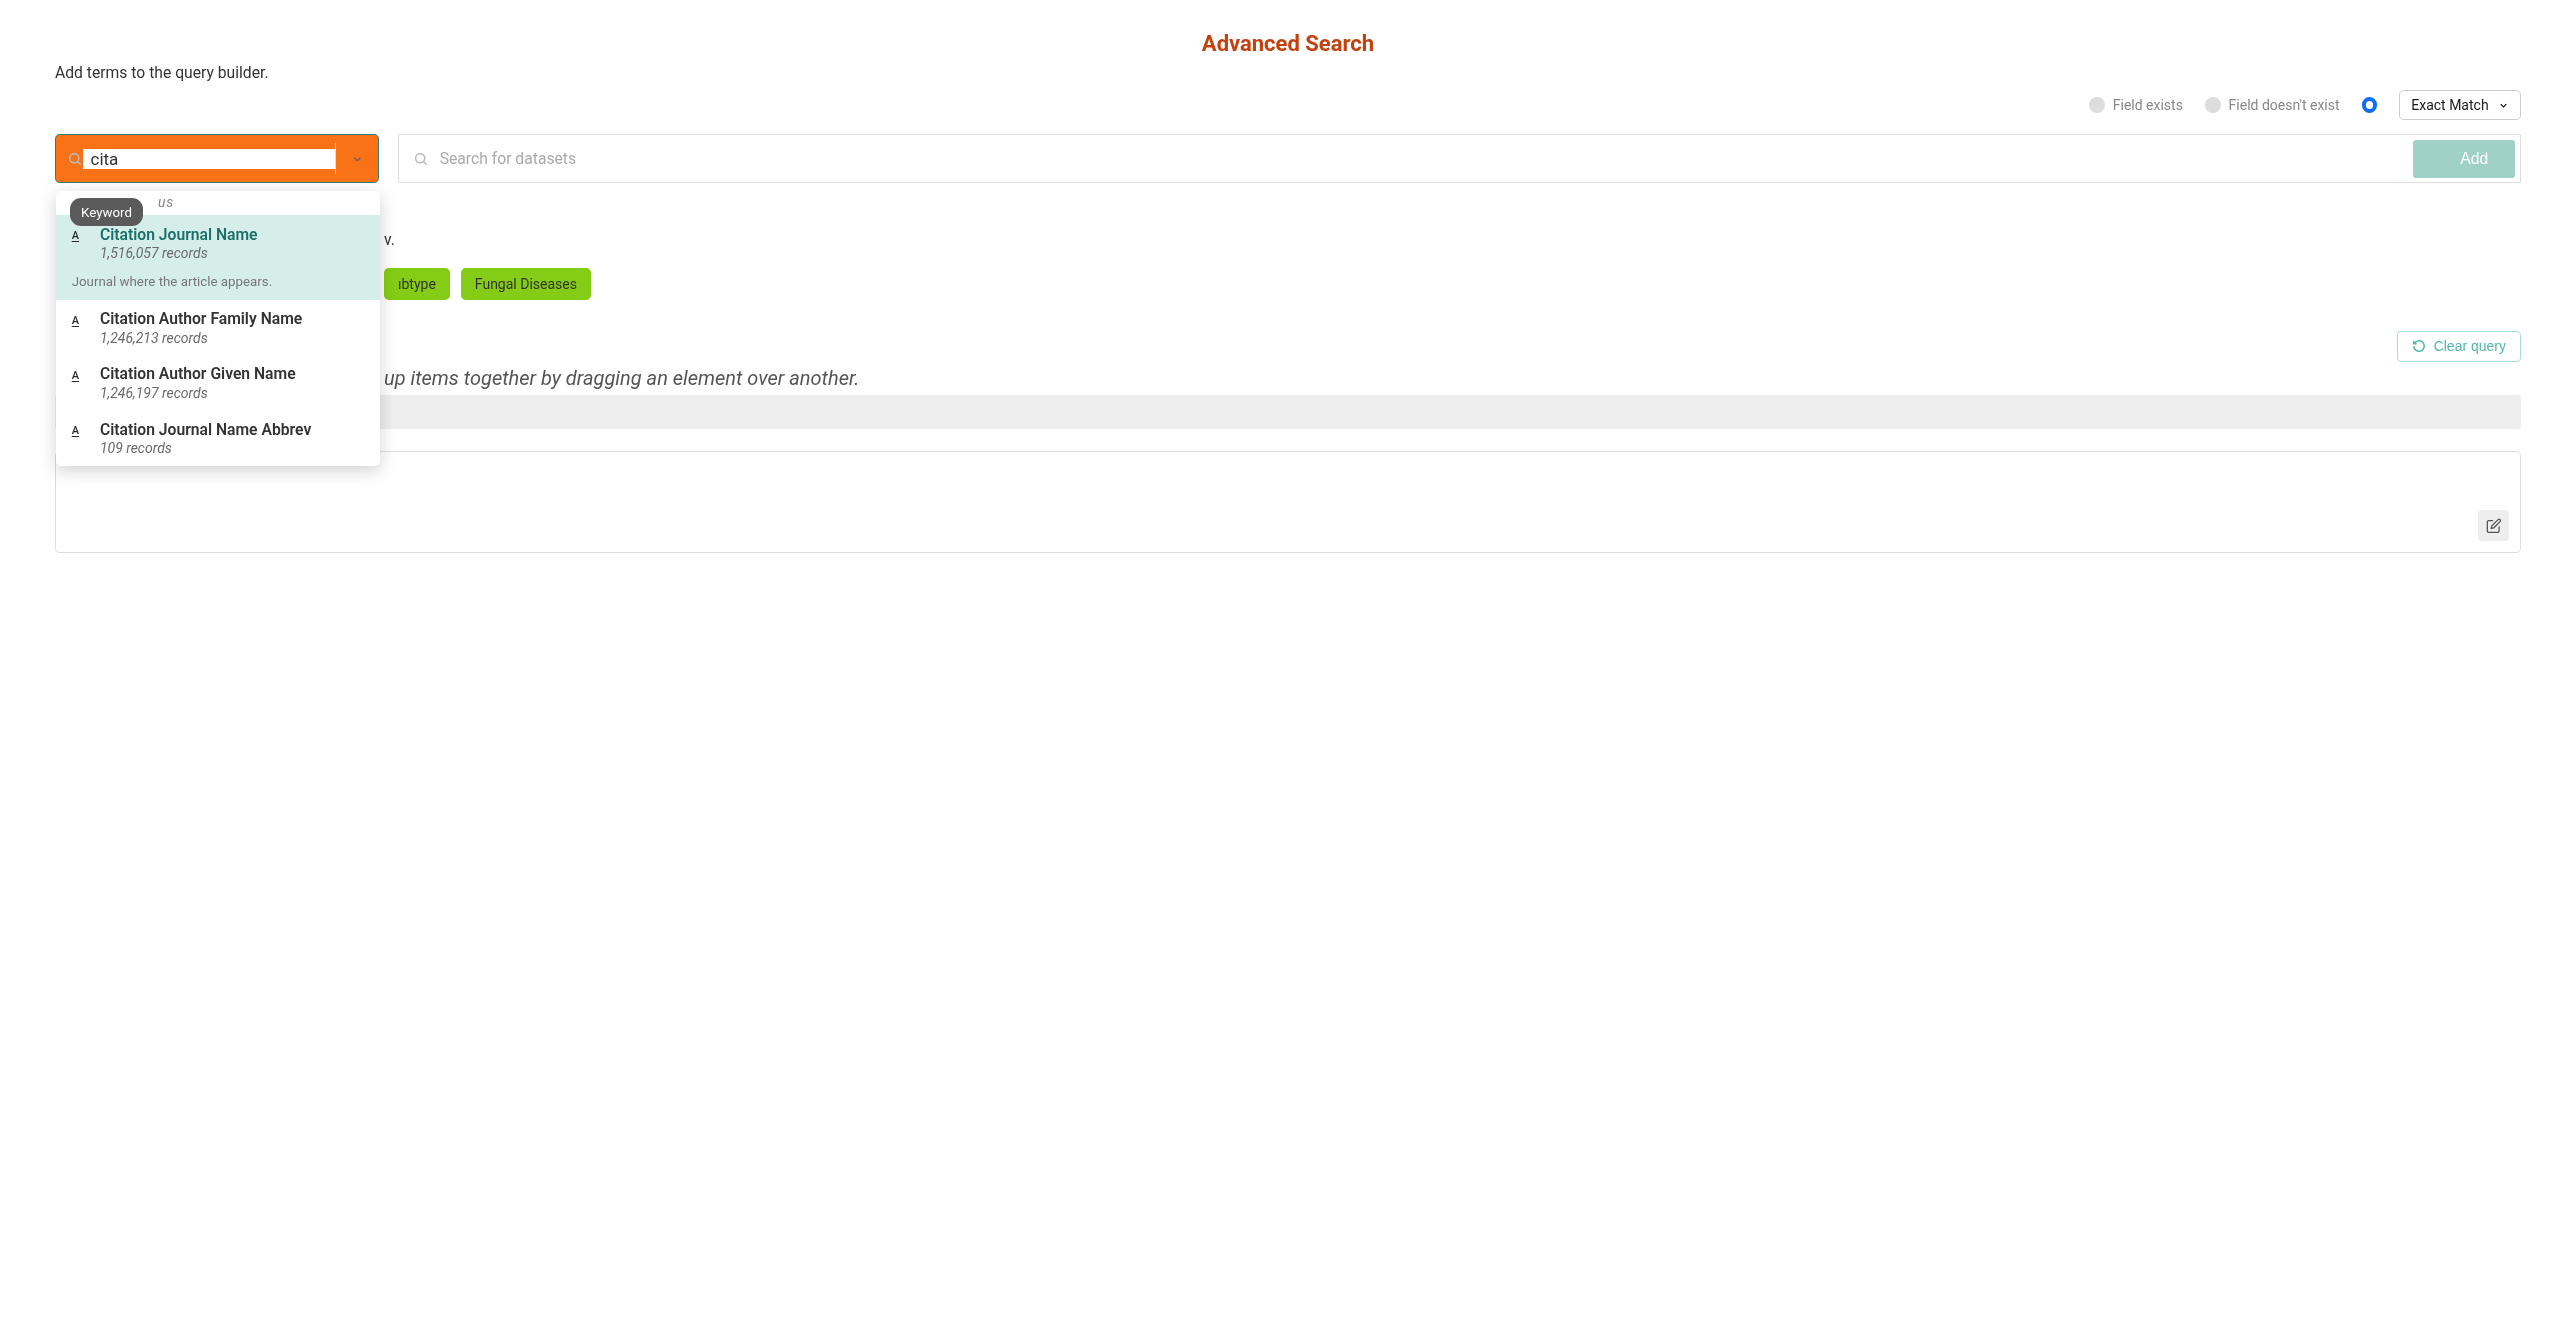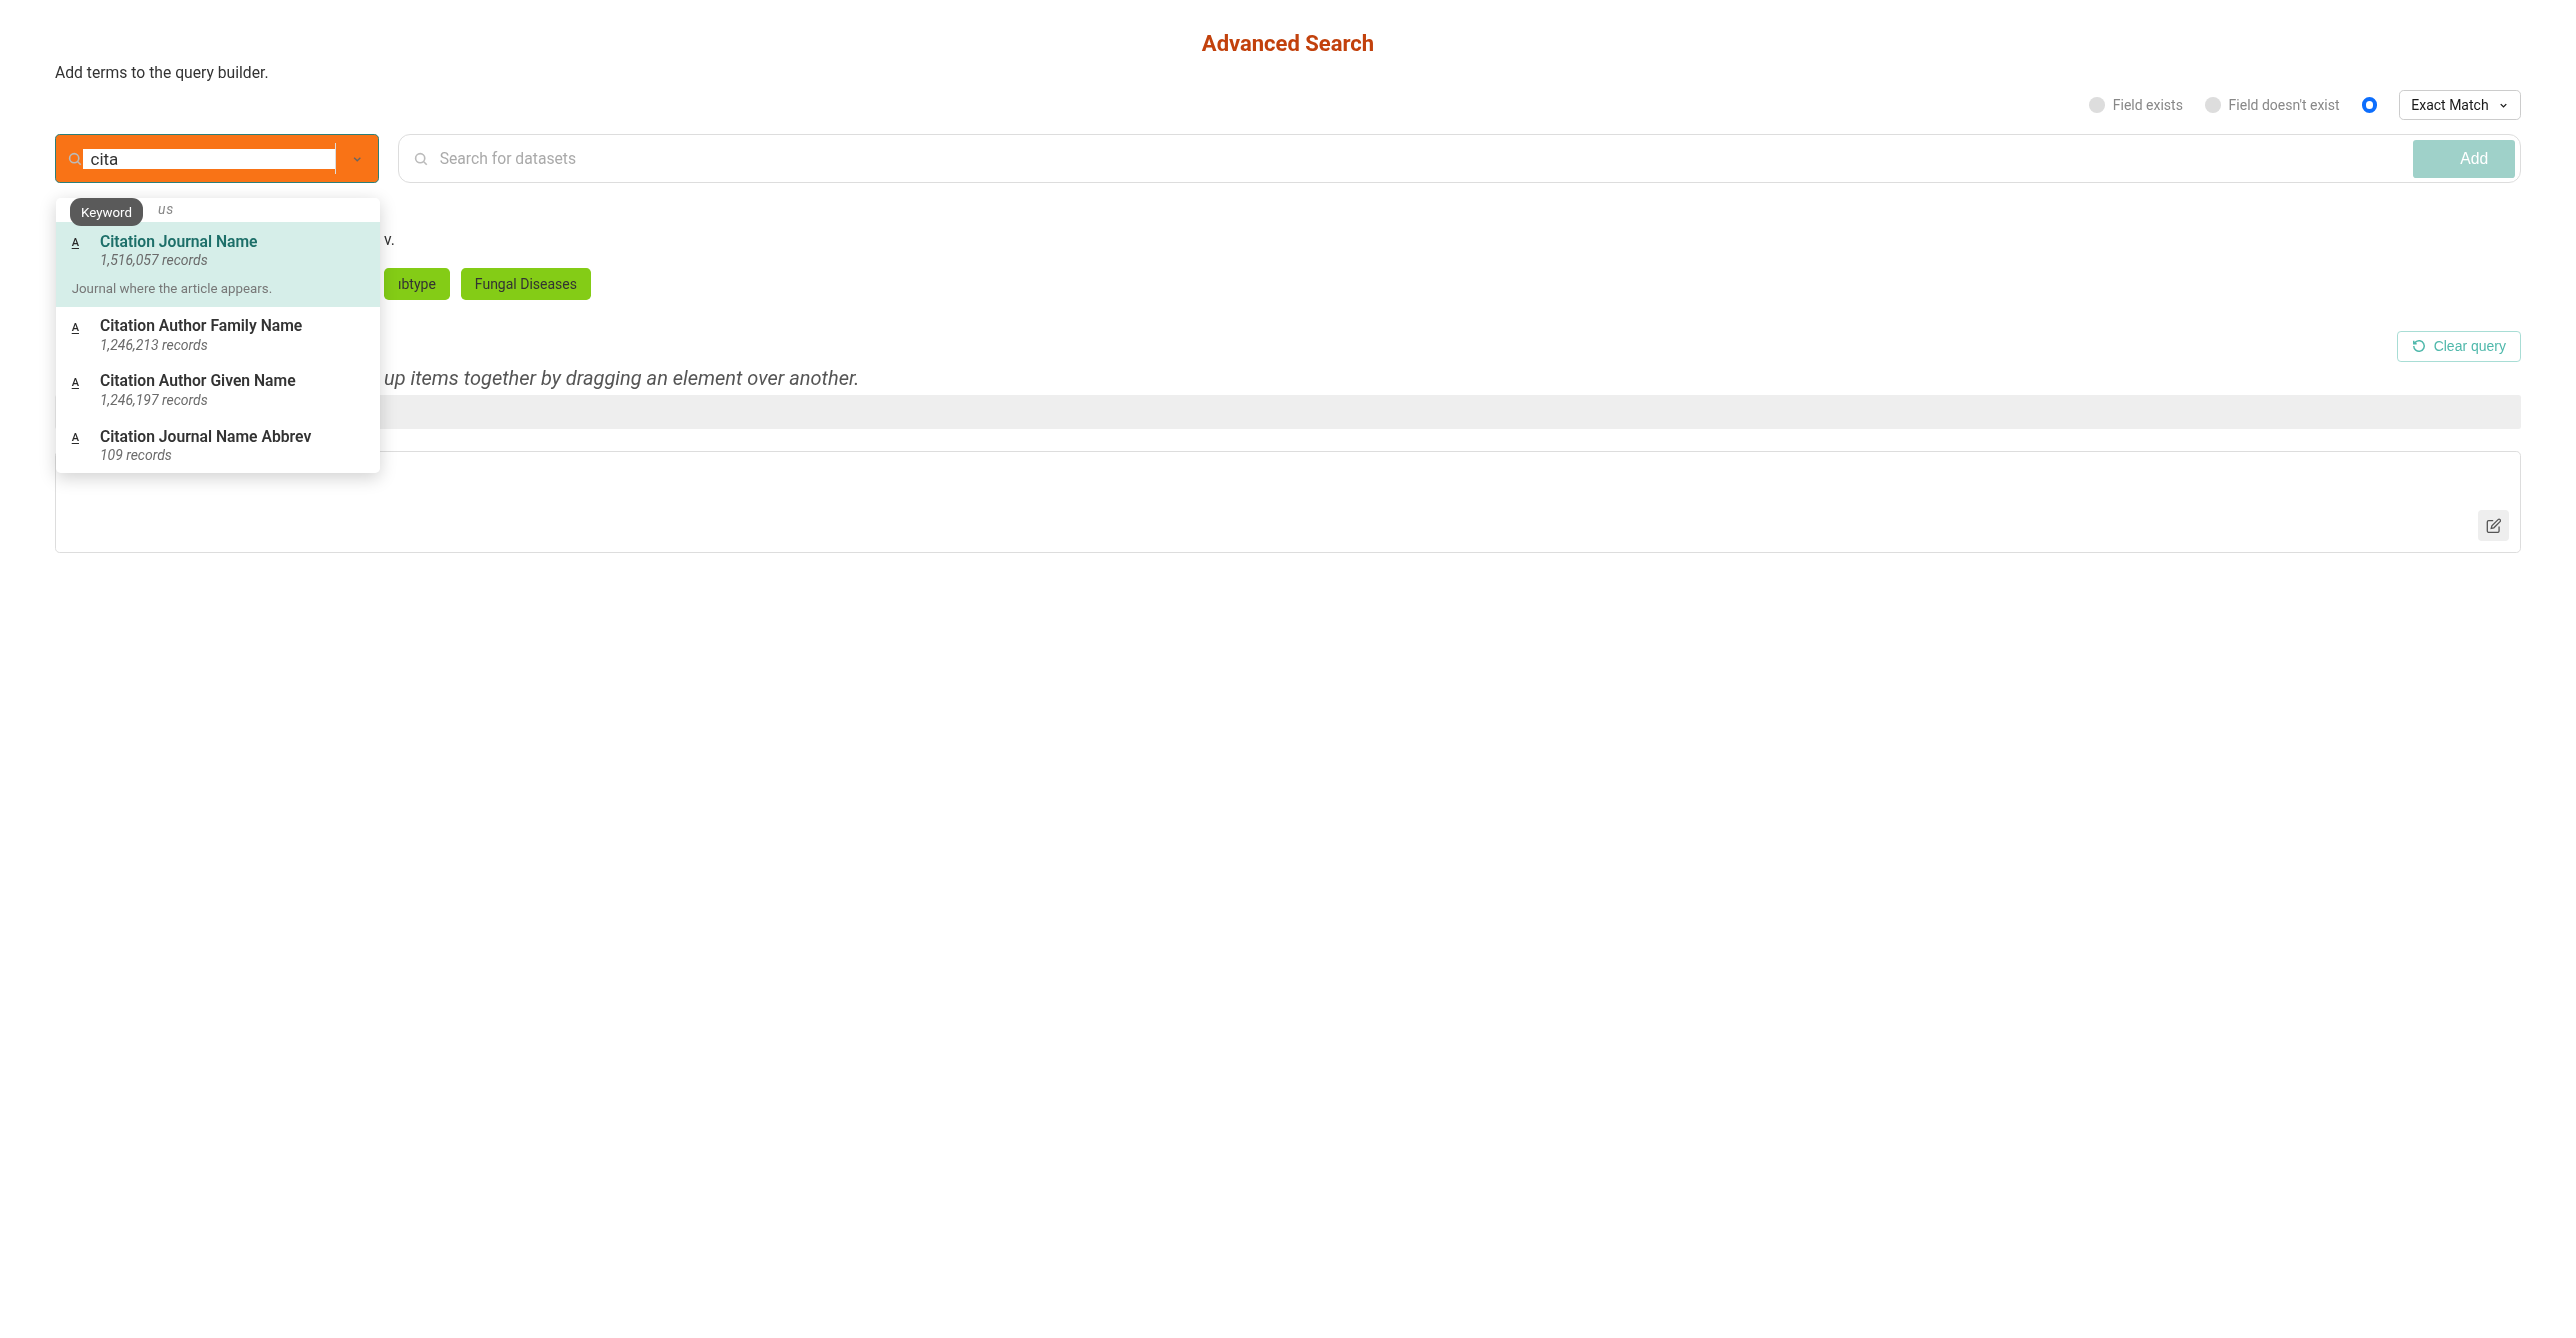"Search for datasets" .ds-row { border-radius: 12px -> 1px }
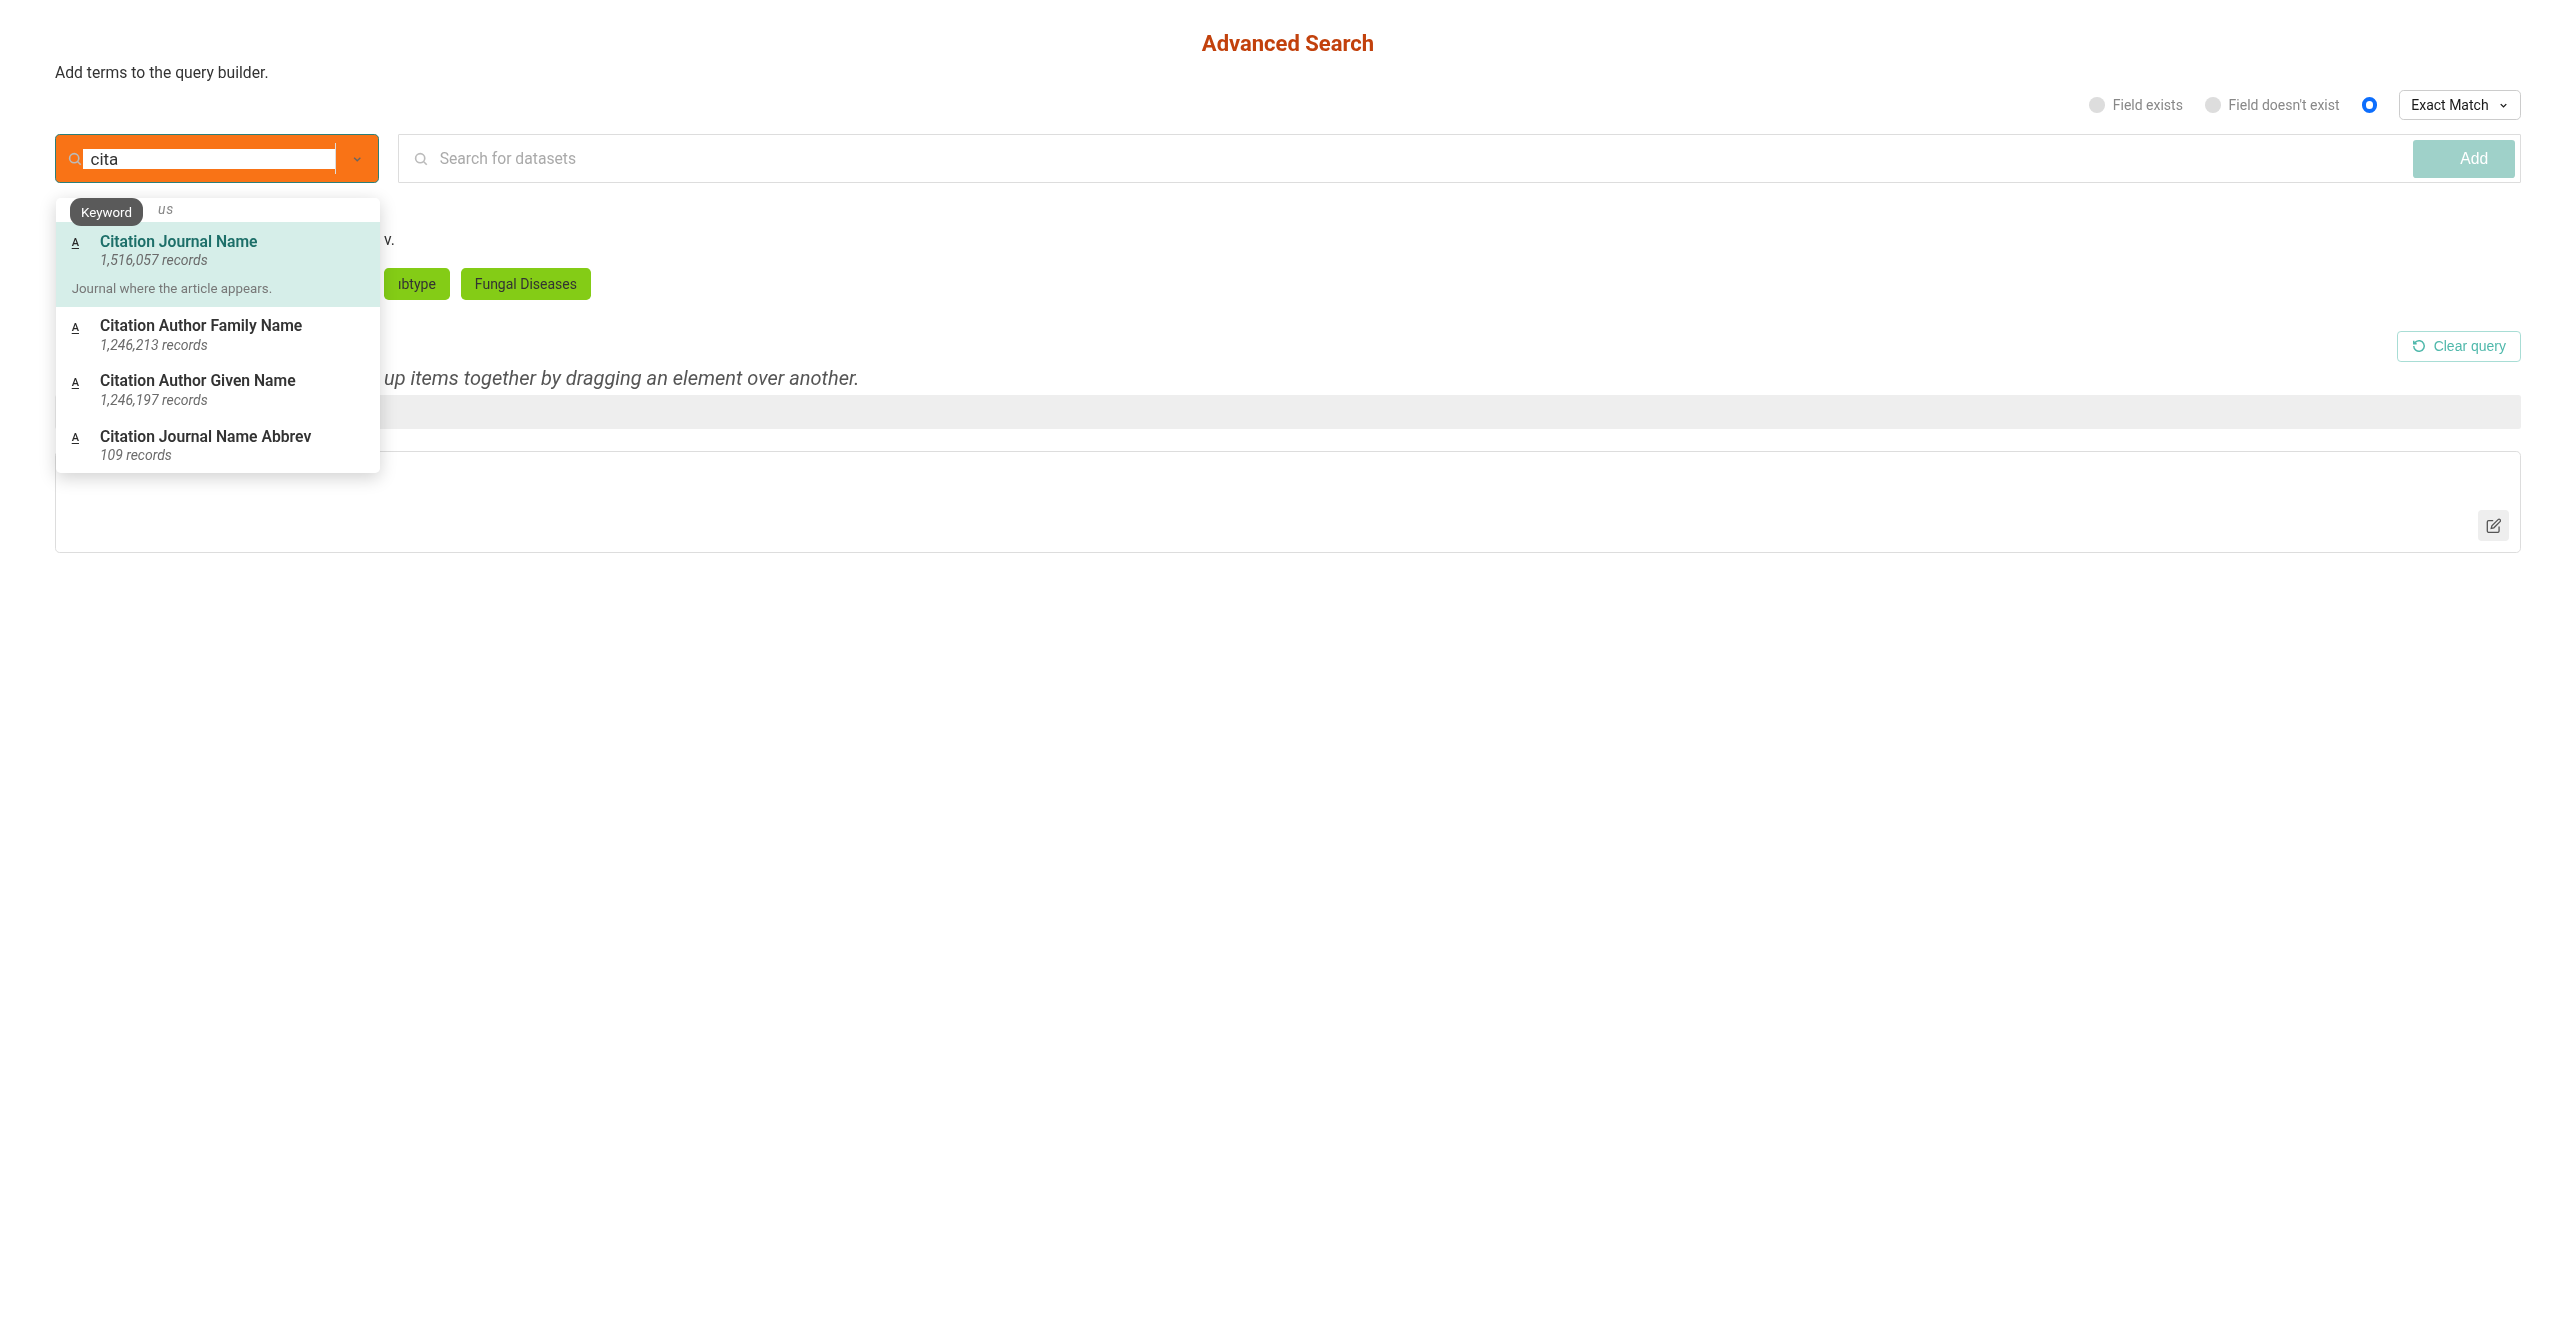"us" .dropdown { top: 63px -> 56px }
